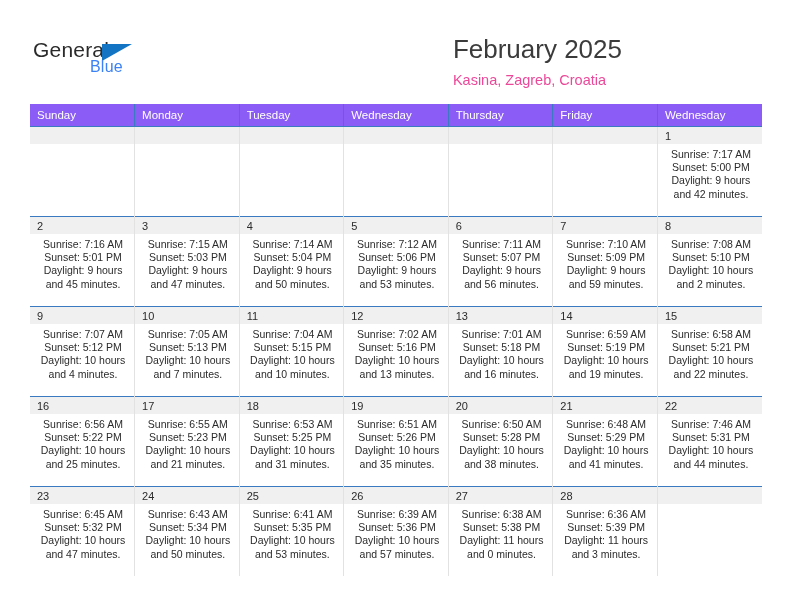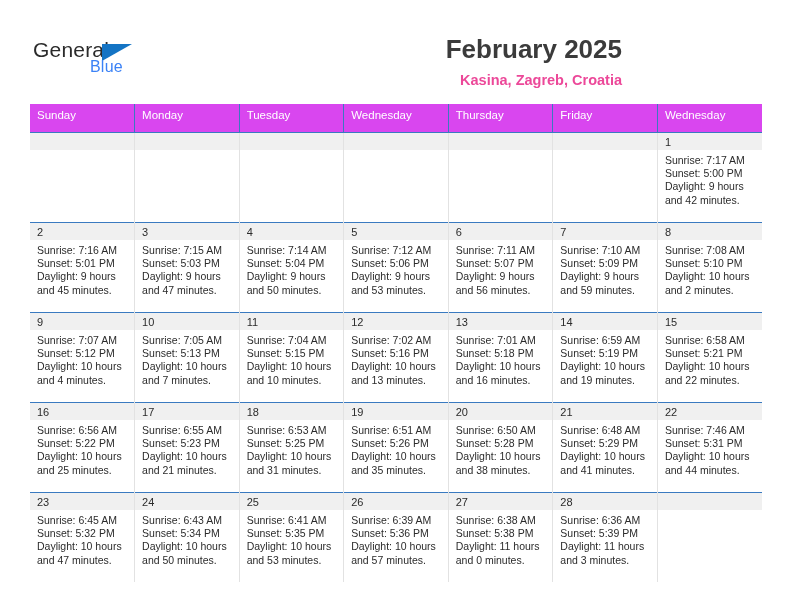"February 2025" .title-block { font-weight: bold -> none; text-align: right -> none }
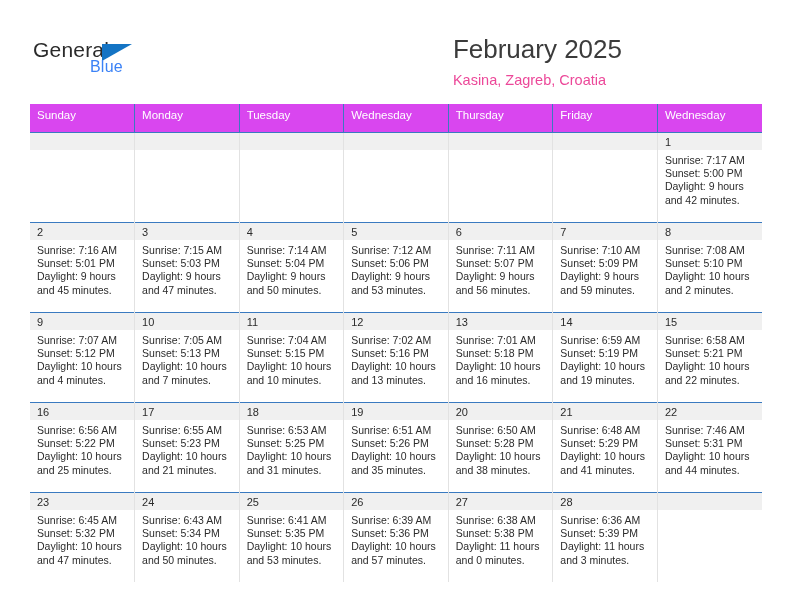"Sunday" thead th { background: #d946ef -> #8b5cf6; padding: 5px 0 11px 7px -> 5px 0 5px 7px }
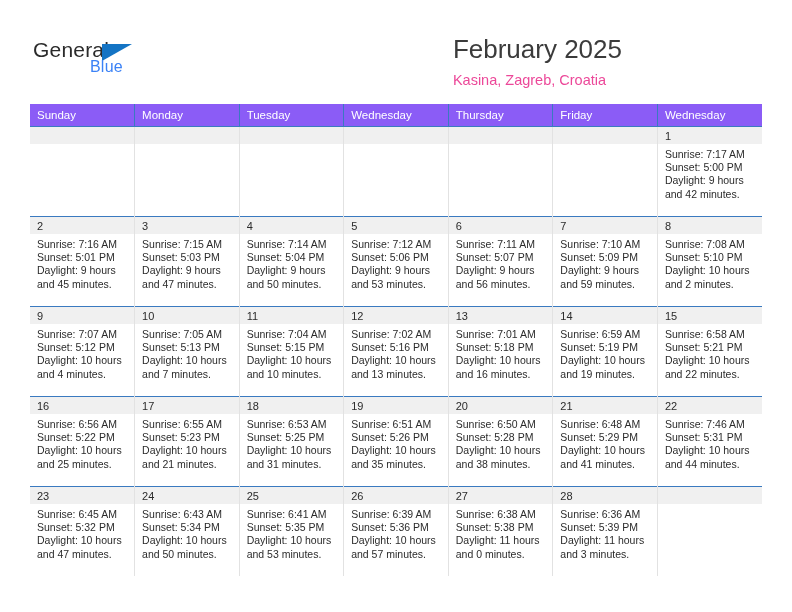"Sunrise: 7:17 AM" .cell-body { text-align: none -> center }
